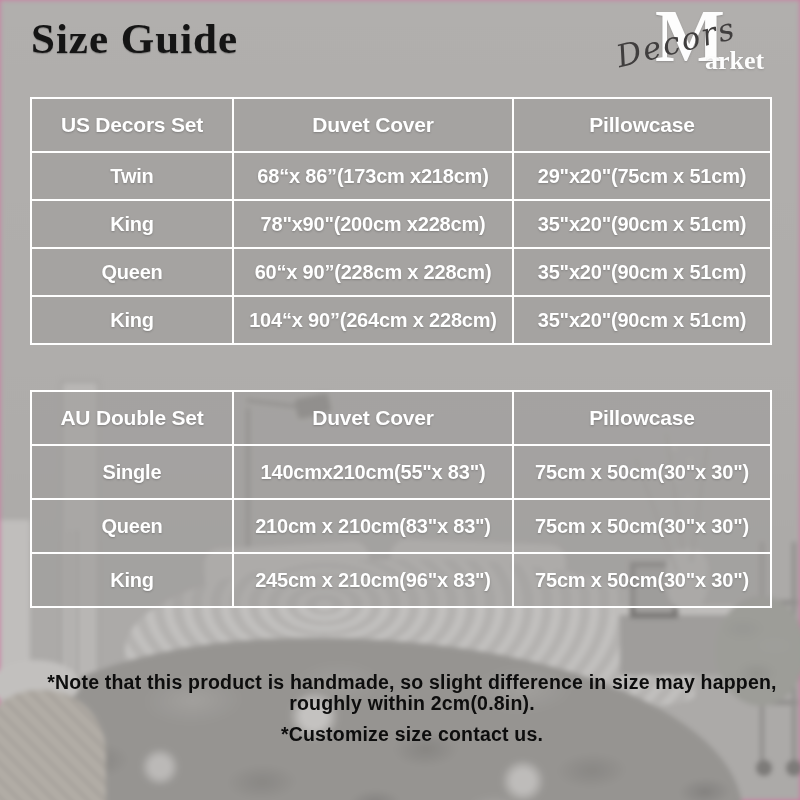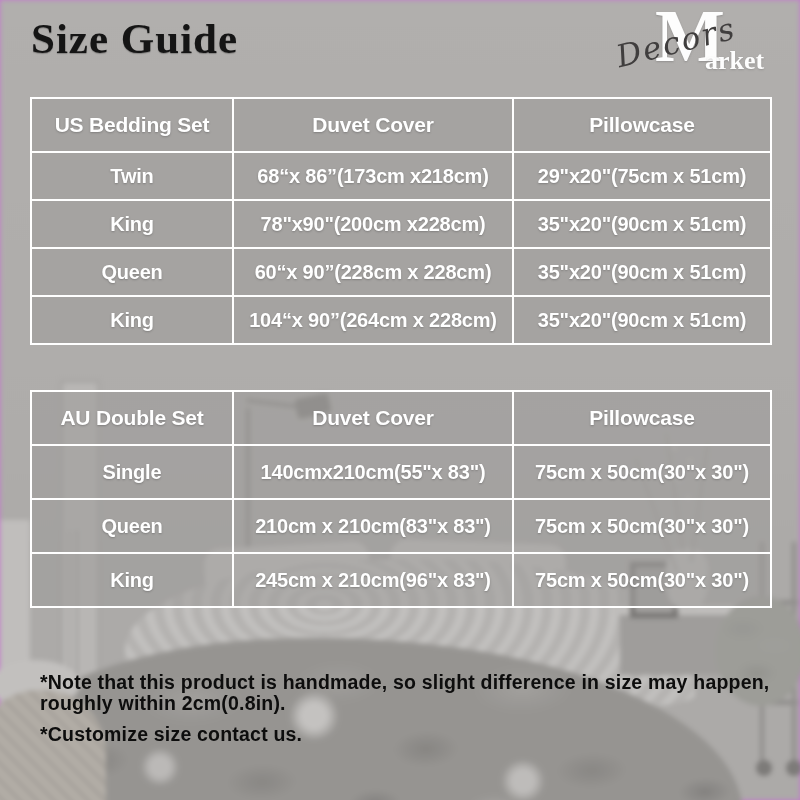"Size Guide" .canvas { background: #d946ef -> #ec4899 }
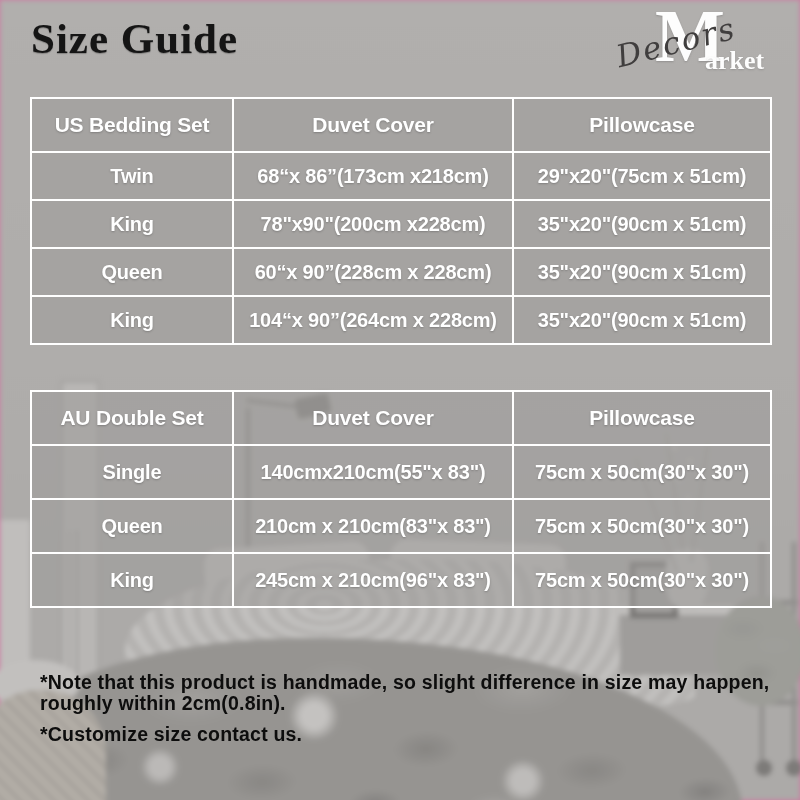"US Bedding Set" th { text: Bedding -> Decors }
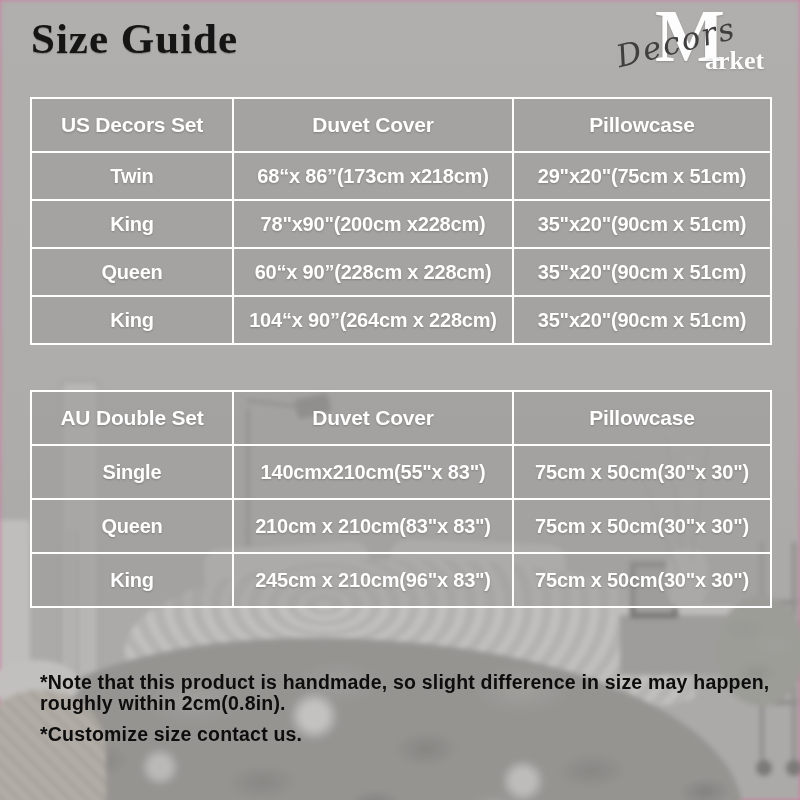"*Note that this product is" .note { text-align: none -> center }
